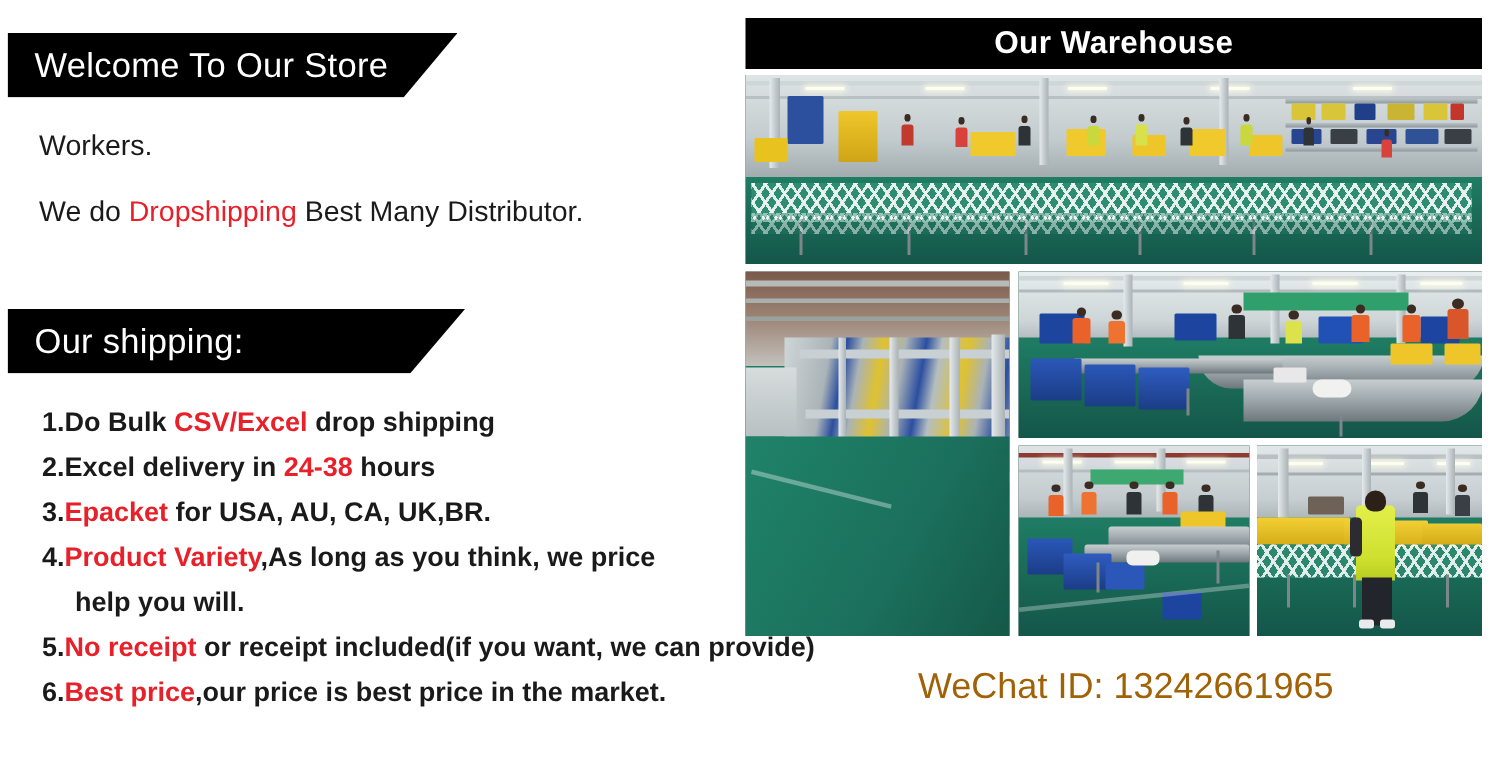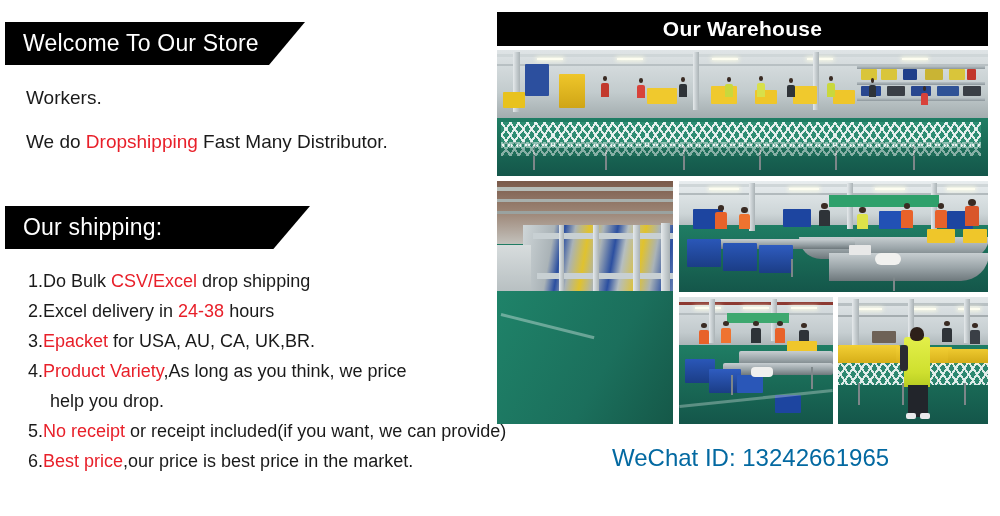"Fast Many Distributor." span { text: Fast -> Best }
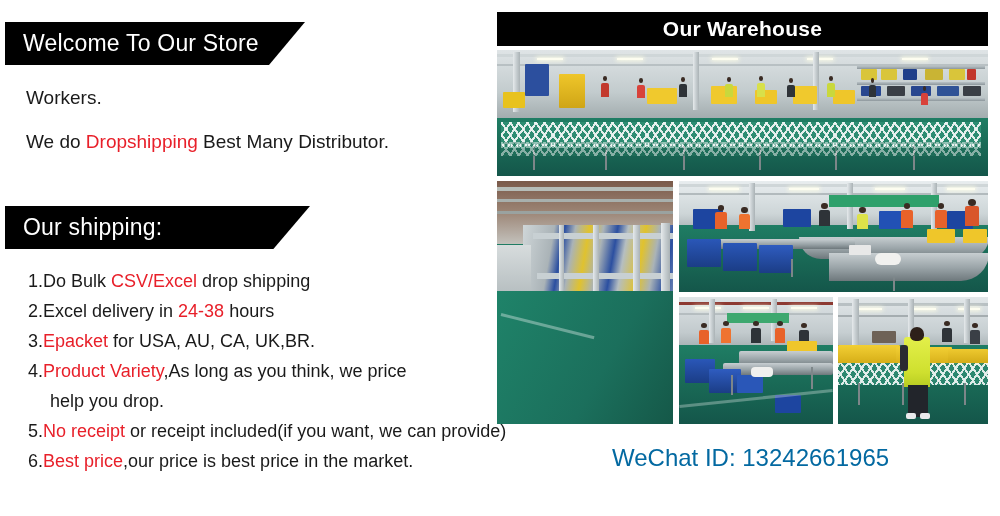"1.Do Bulk CSV/Excel drop shipping" .adv-list { font-weight: none -> bold }
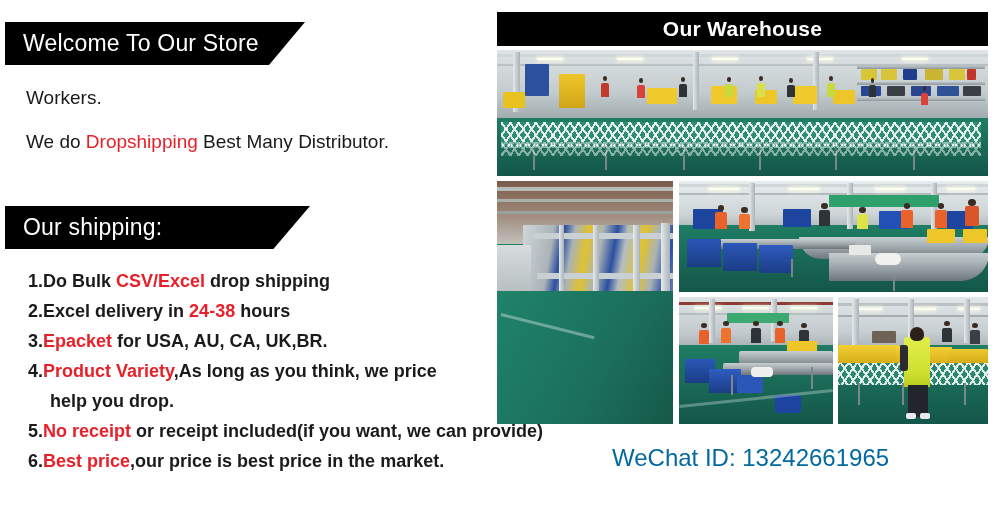"help you drop." span.adv-sub { text: drop -> will }
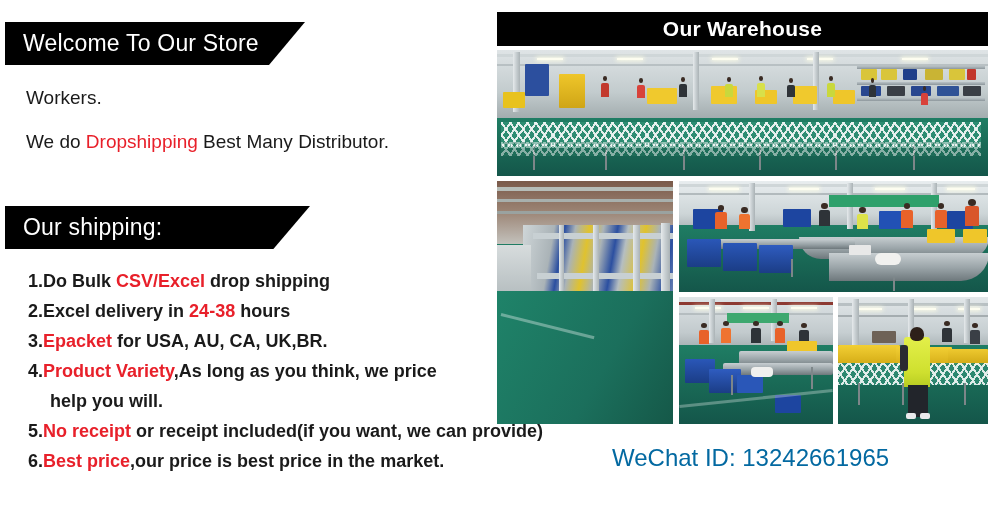"WeChat ID: 13242661965" .wechat { color: #0369a1 -> #a16207 }
